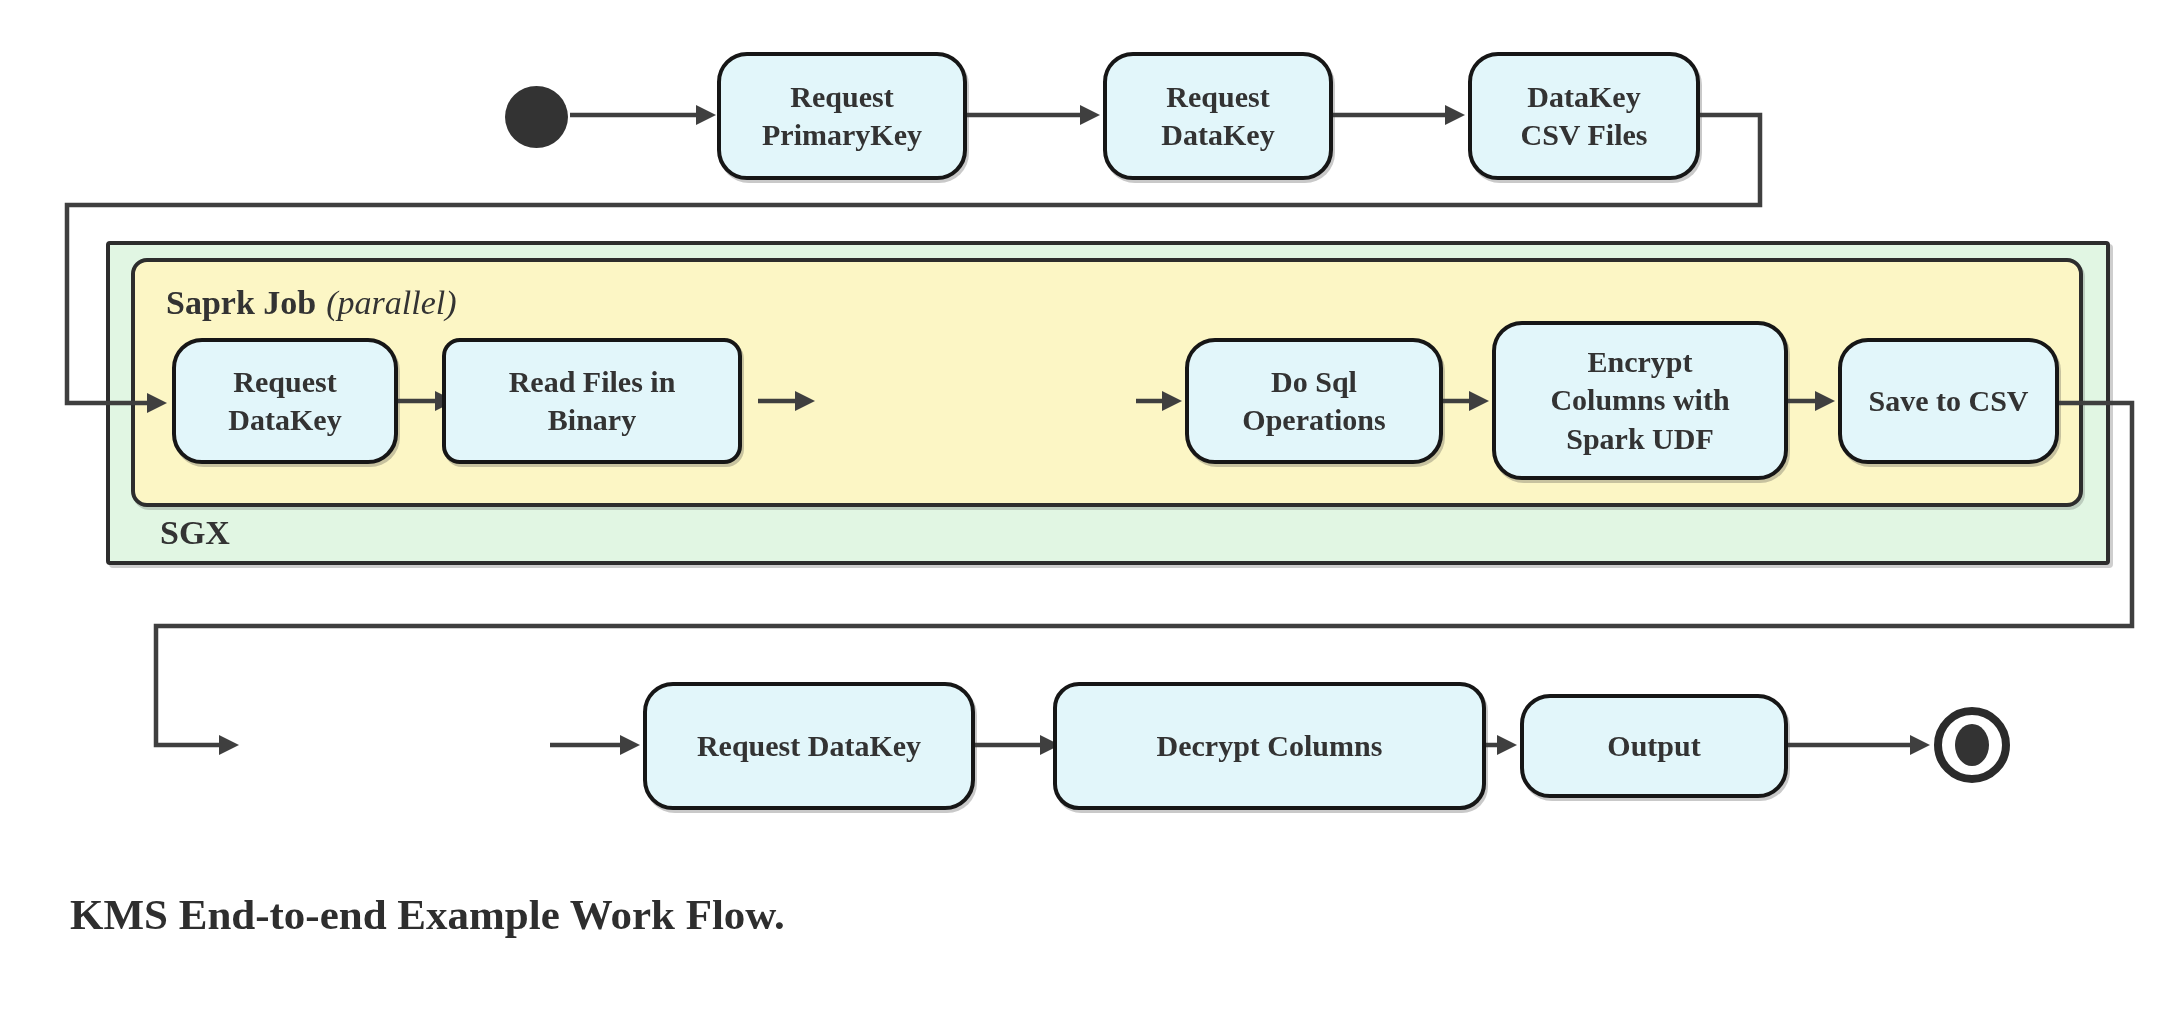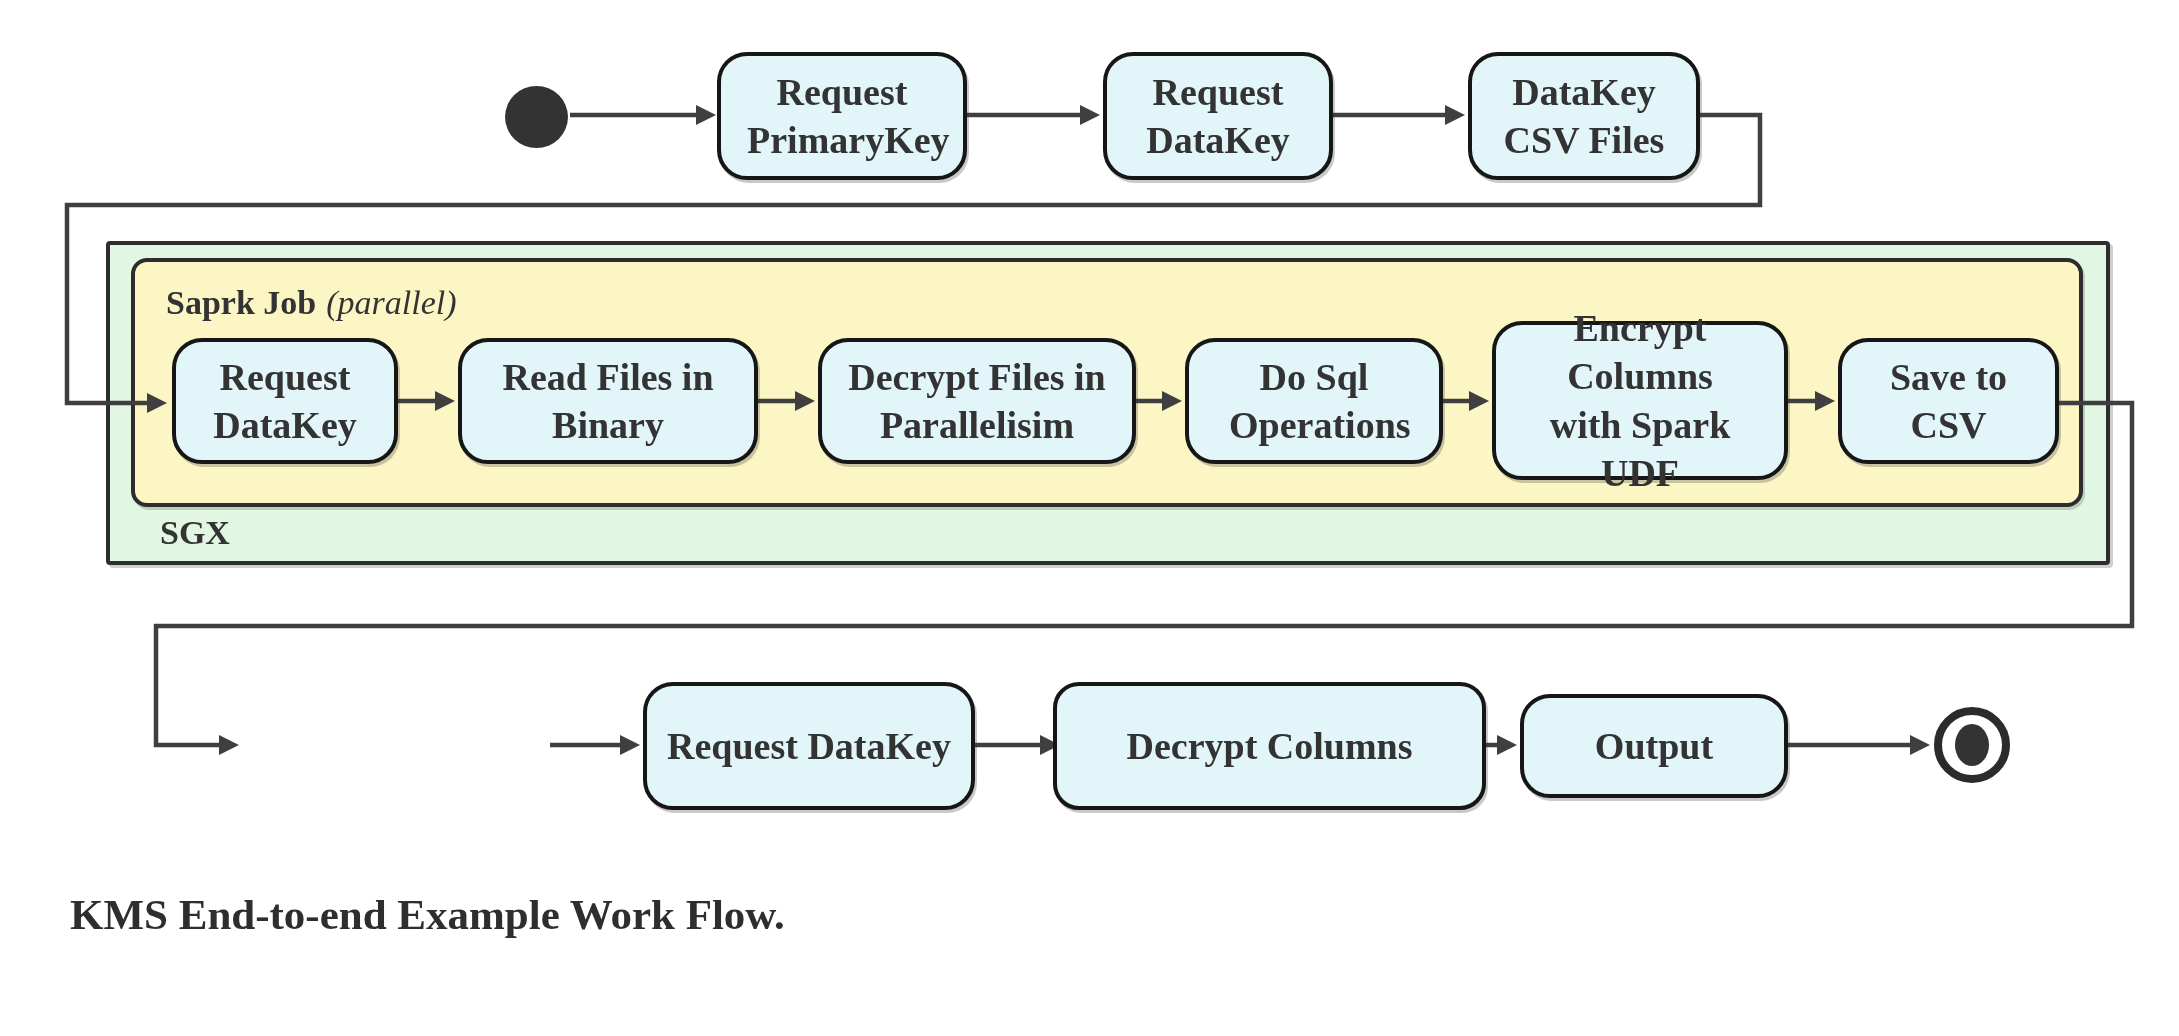"Request PrimaryKey" .node { font-size: 38px -> 30px }
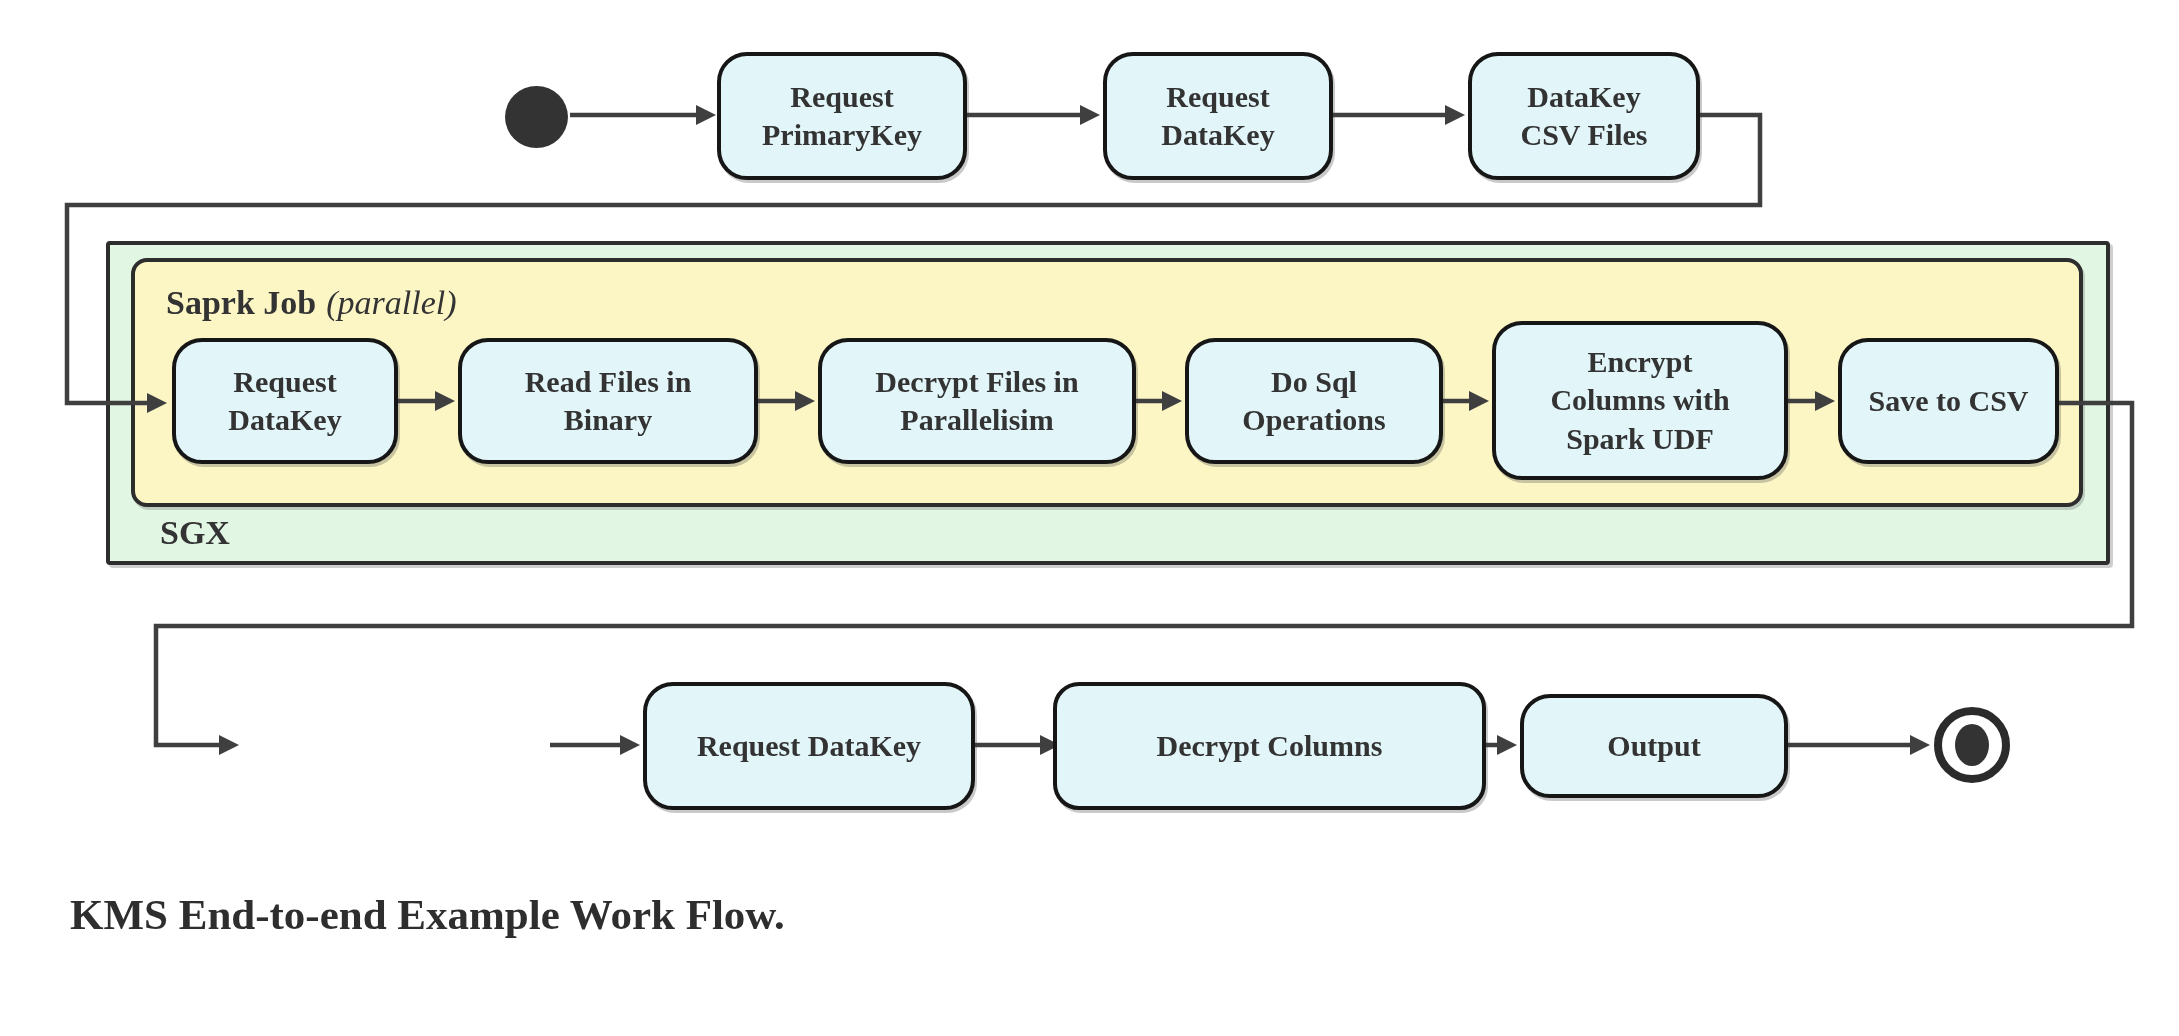"Read Files in Binary" div.node { border-radius: none -> 18px; left: 458px -> 442px }
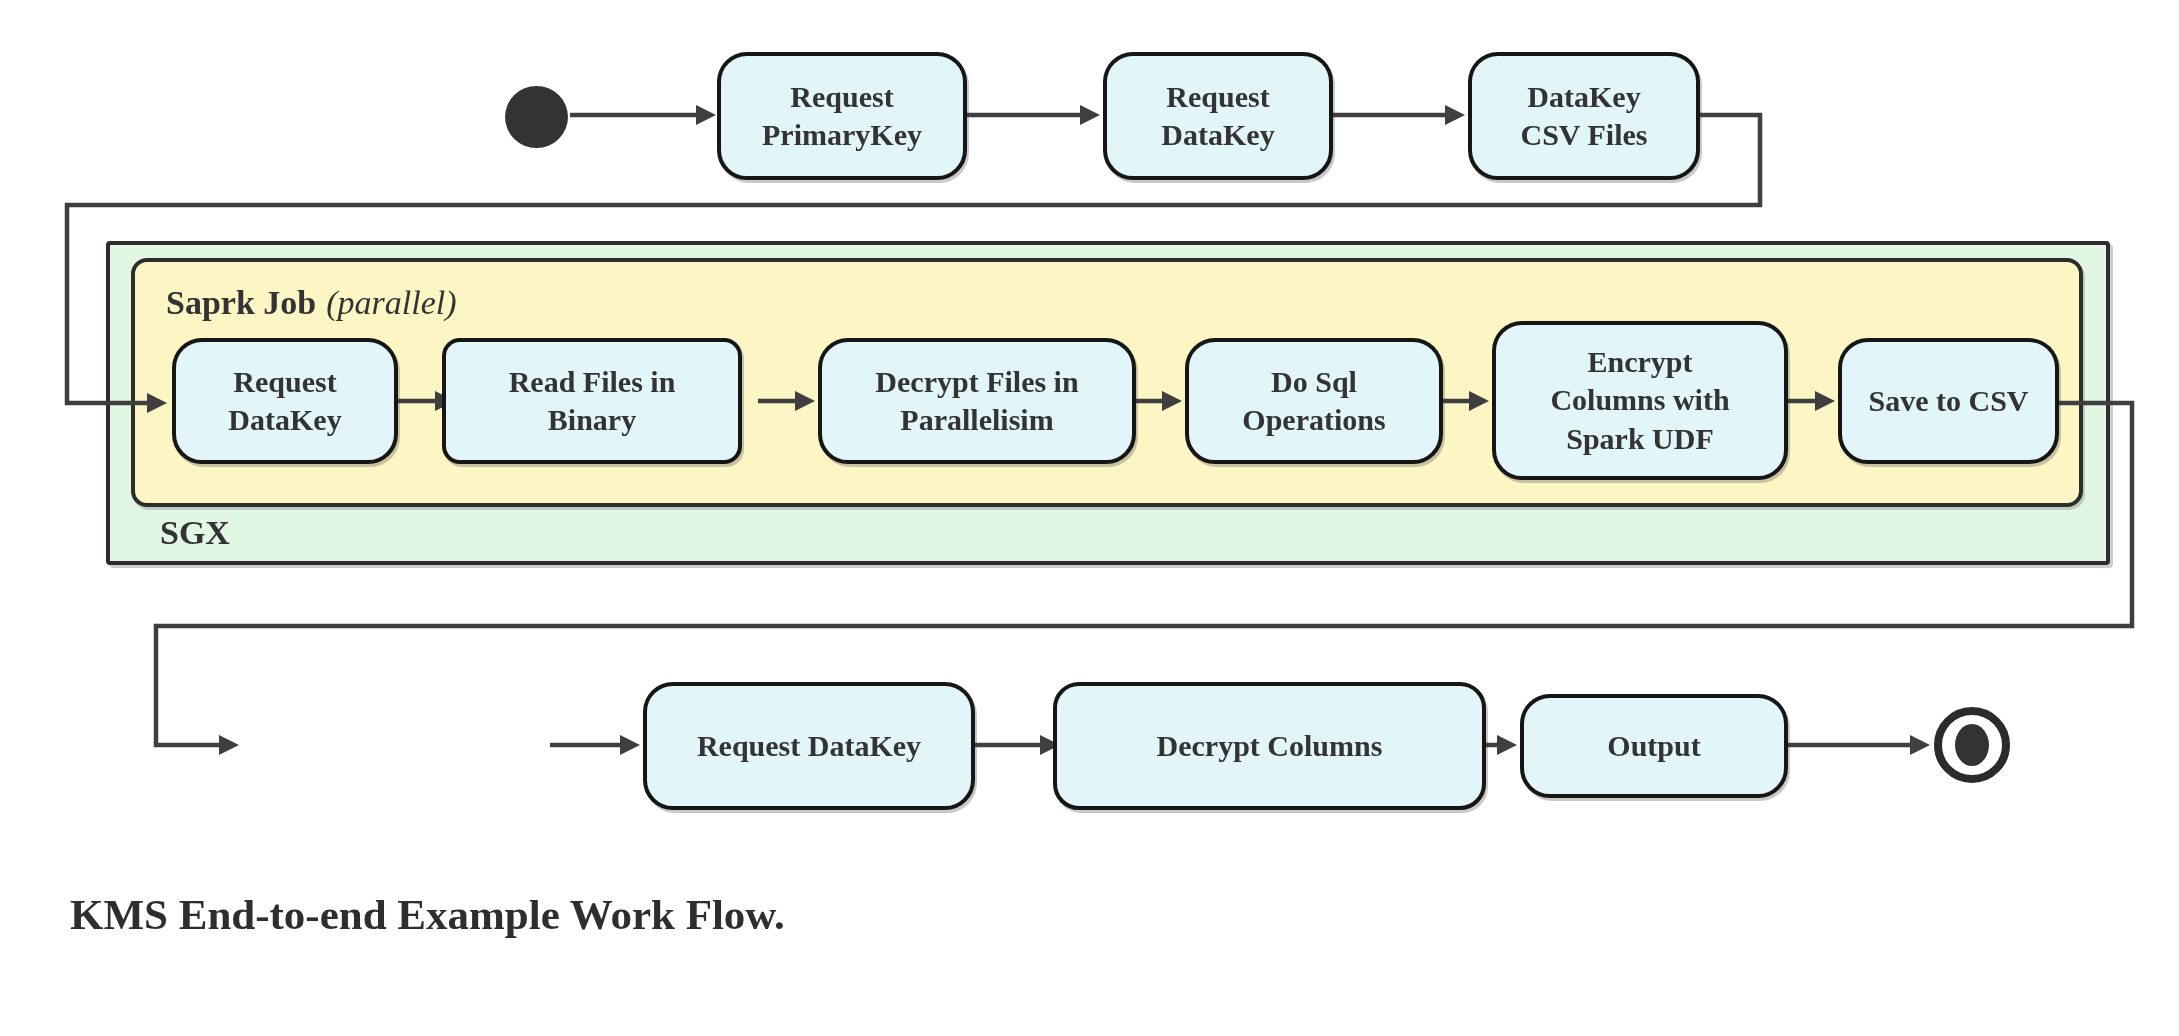"Decrypt Files in Parallelisim" div.node { html: <div> <span>Decrypt Files in Parallelisim</span> </div> -> none }
